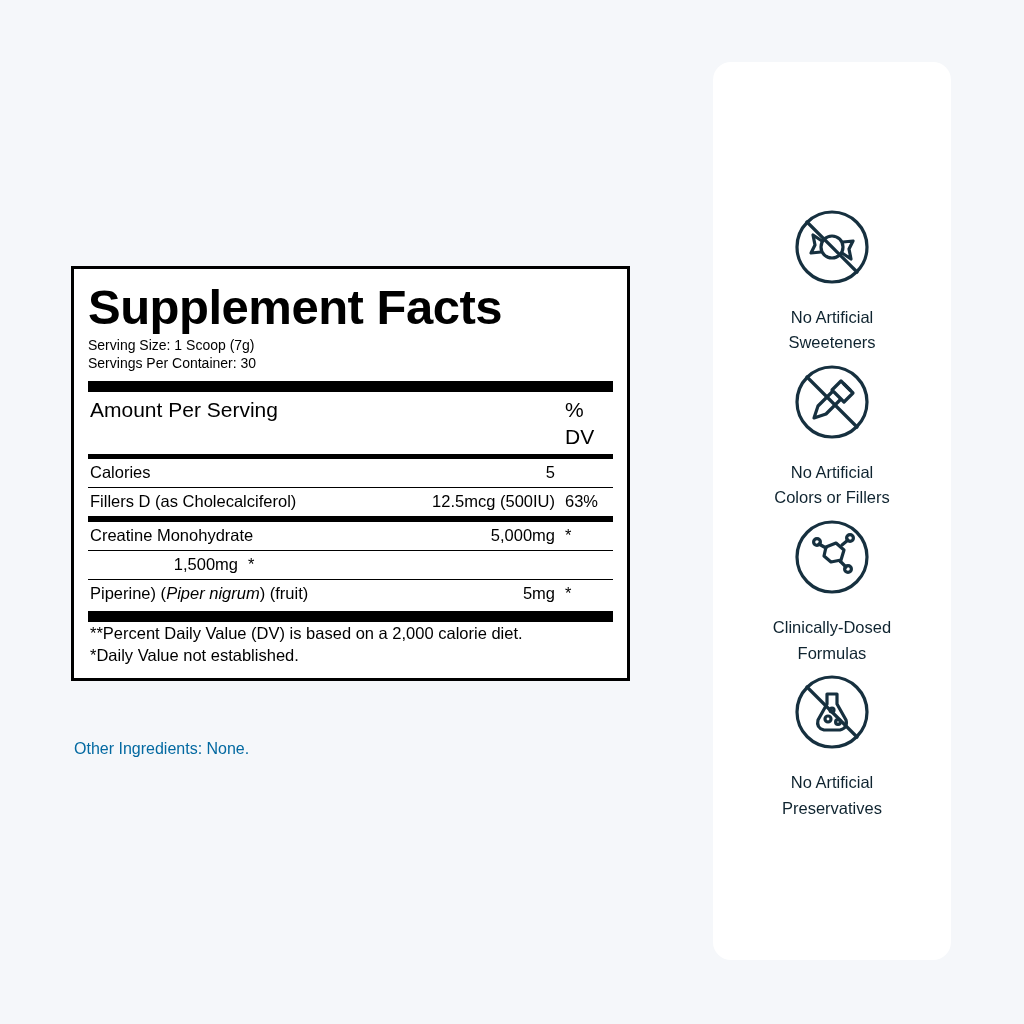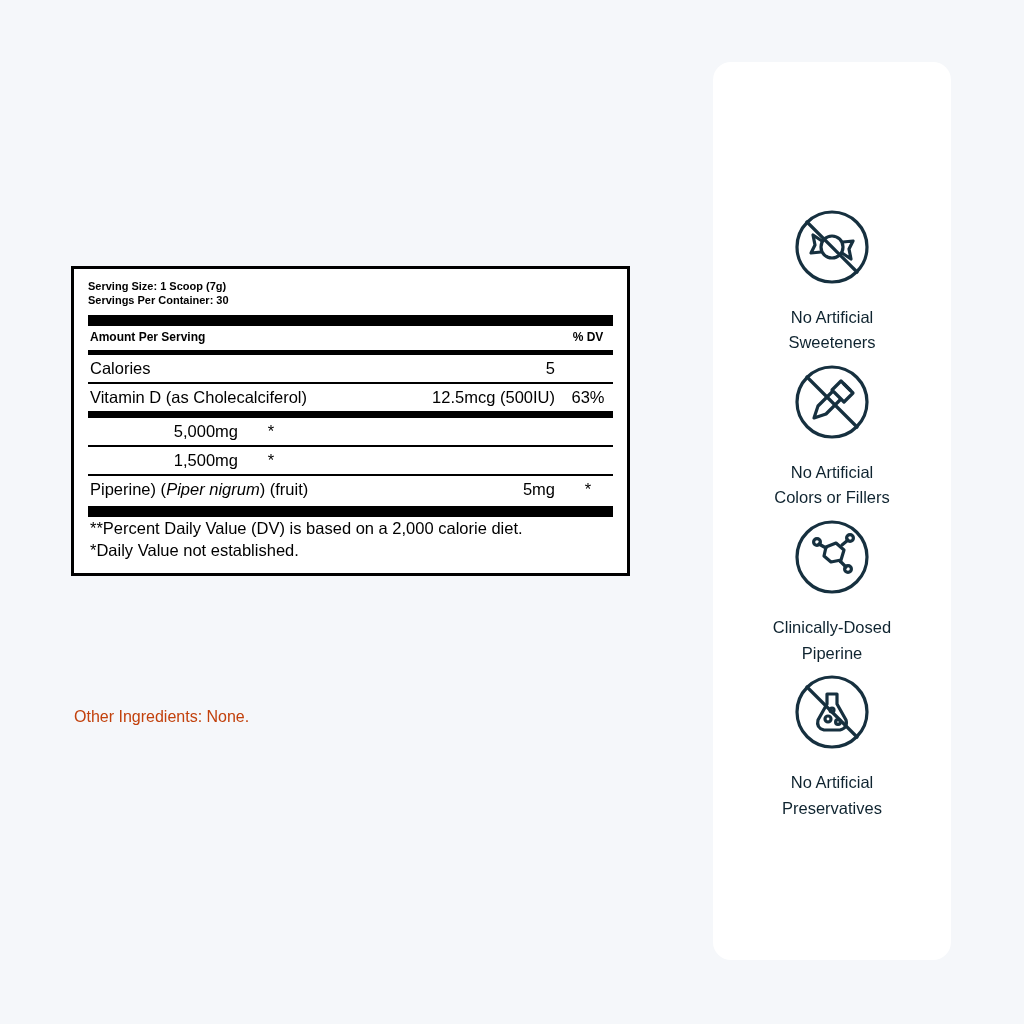"Supplement Facts" div { html: none -> <div>Supplement Facts</div> }
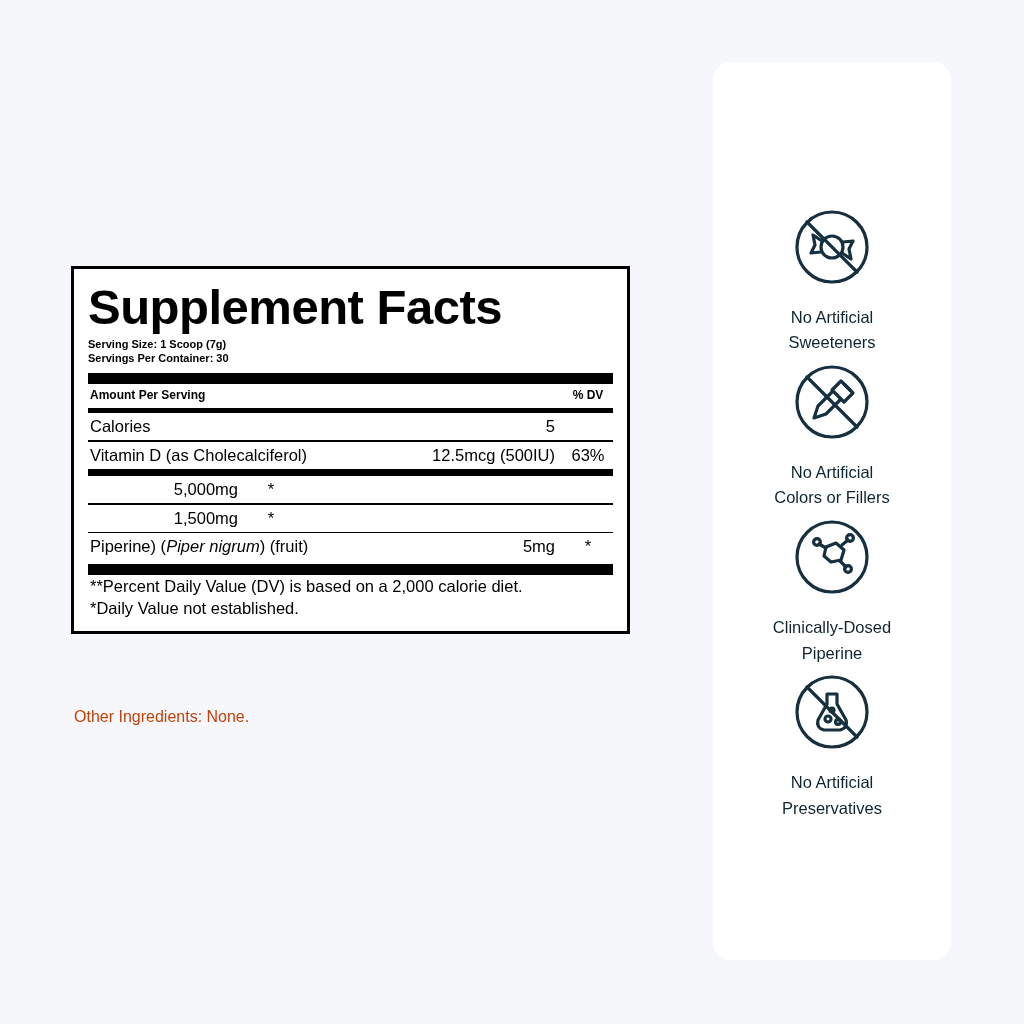"Serving Size: 1 Scoop (7g)" .serving-line { font-size: 11px -> 14px; font-weight: bold -> none }
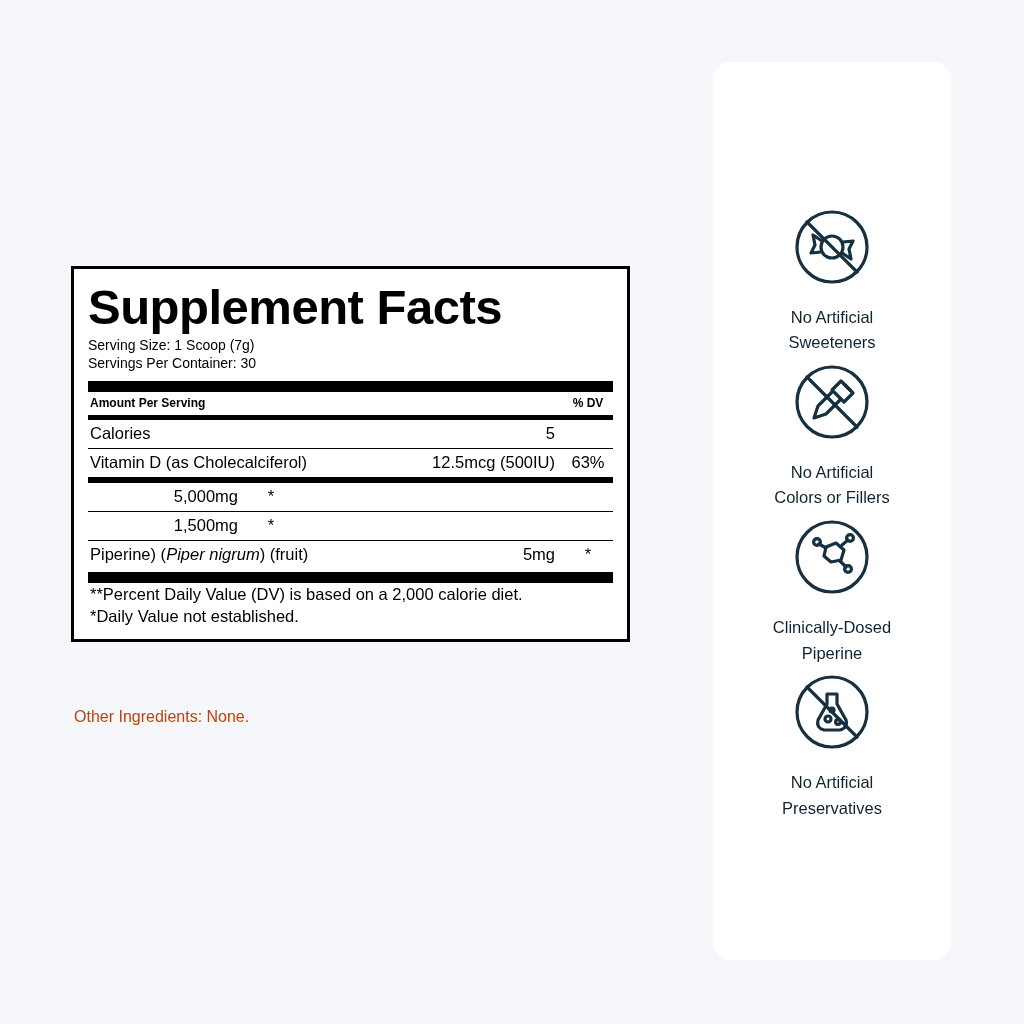"Amount Per Serving" .row.header-row { font-size: 12px -> 21px; font-weight: bold -> normal }
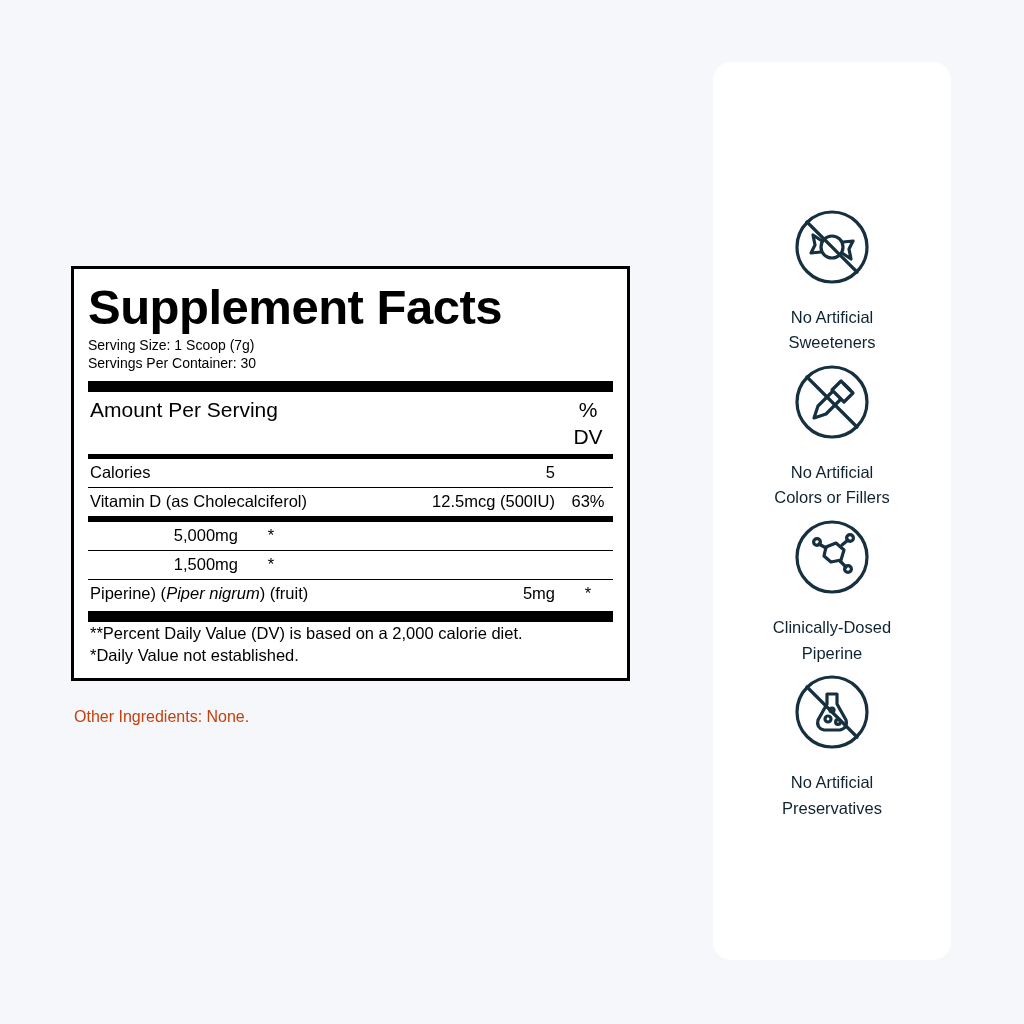"% DV" .row .dv { text-align: center -> left }
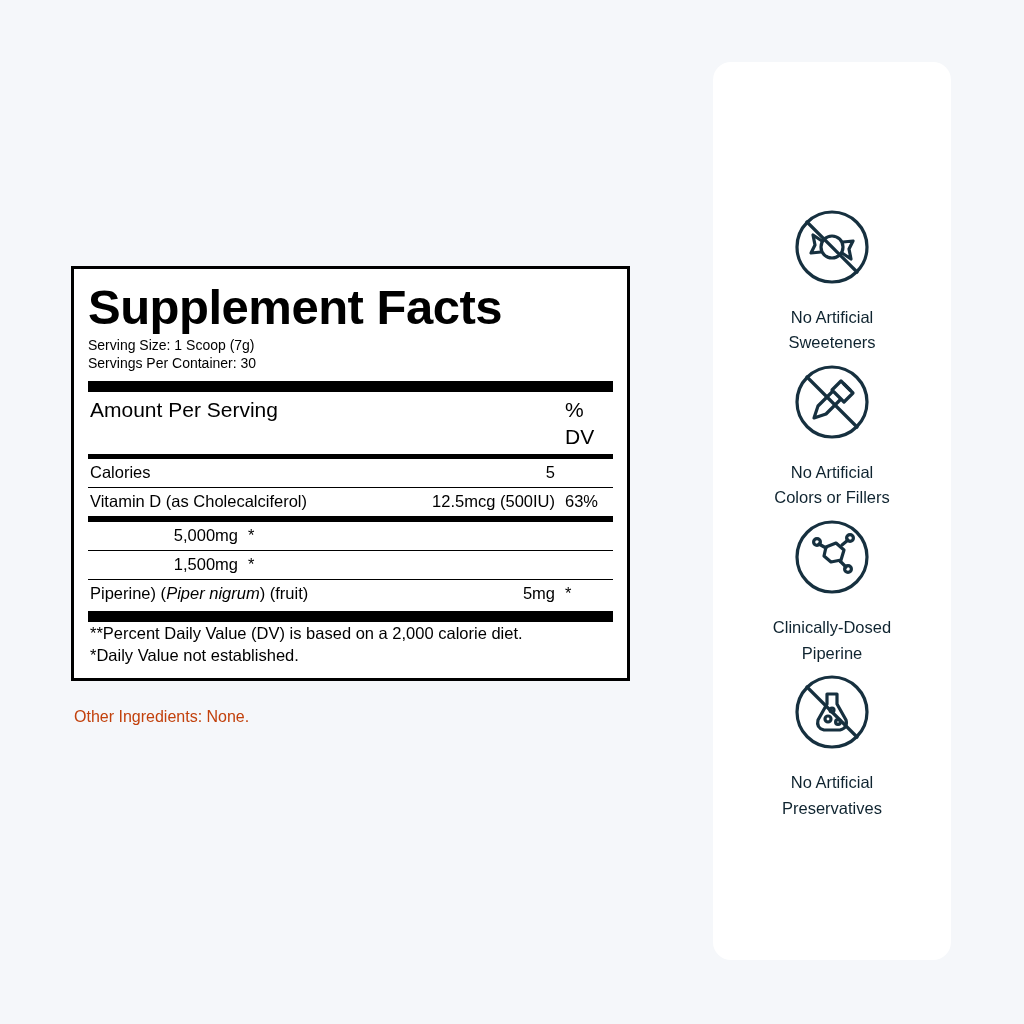"Vitamin D (as Cholecalciferol)" div.name { text: Vitamin -> Fillers }
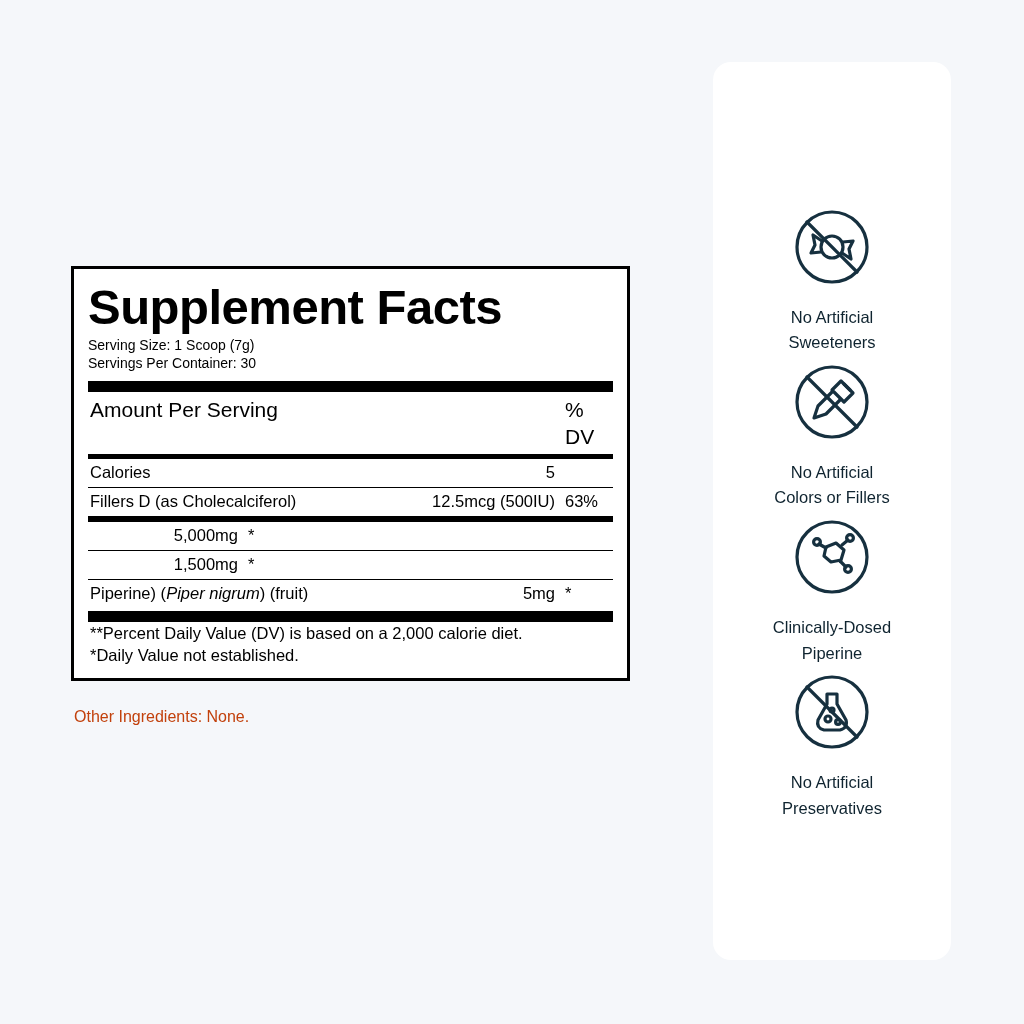"Creatine Monohydrate" div.name { html: none -> <div>Creatine Monohydrate</div> }
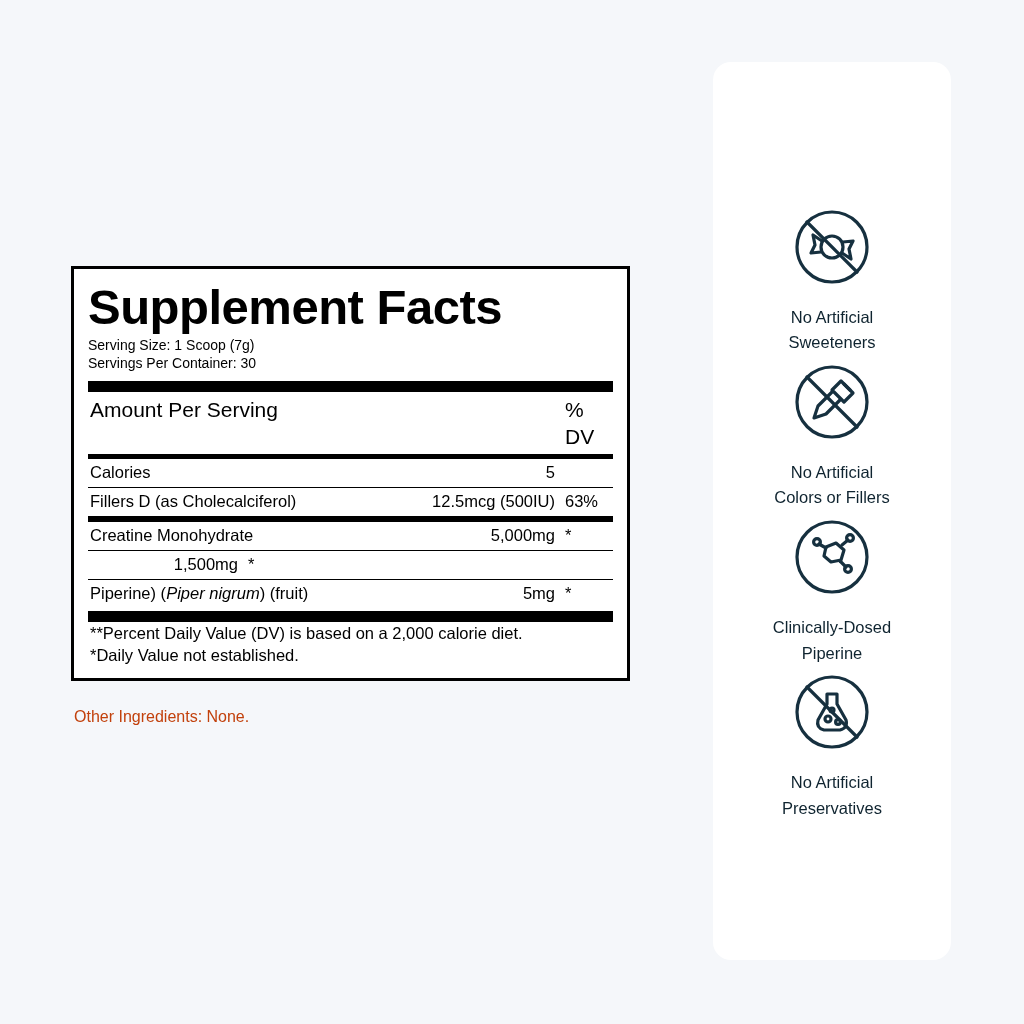"Clinically-Dosed" div.caption { text: Piperine -> Formulas }
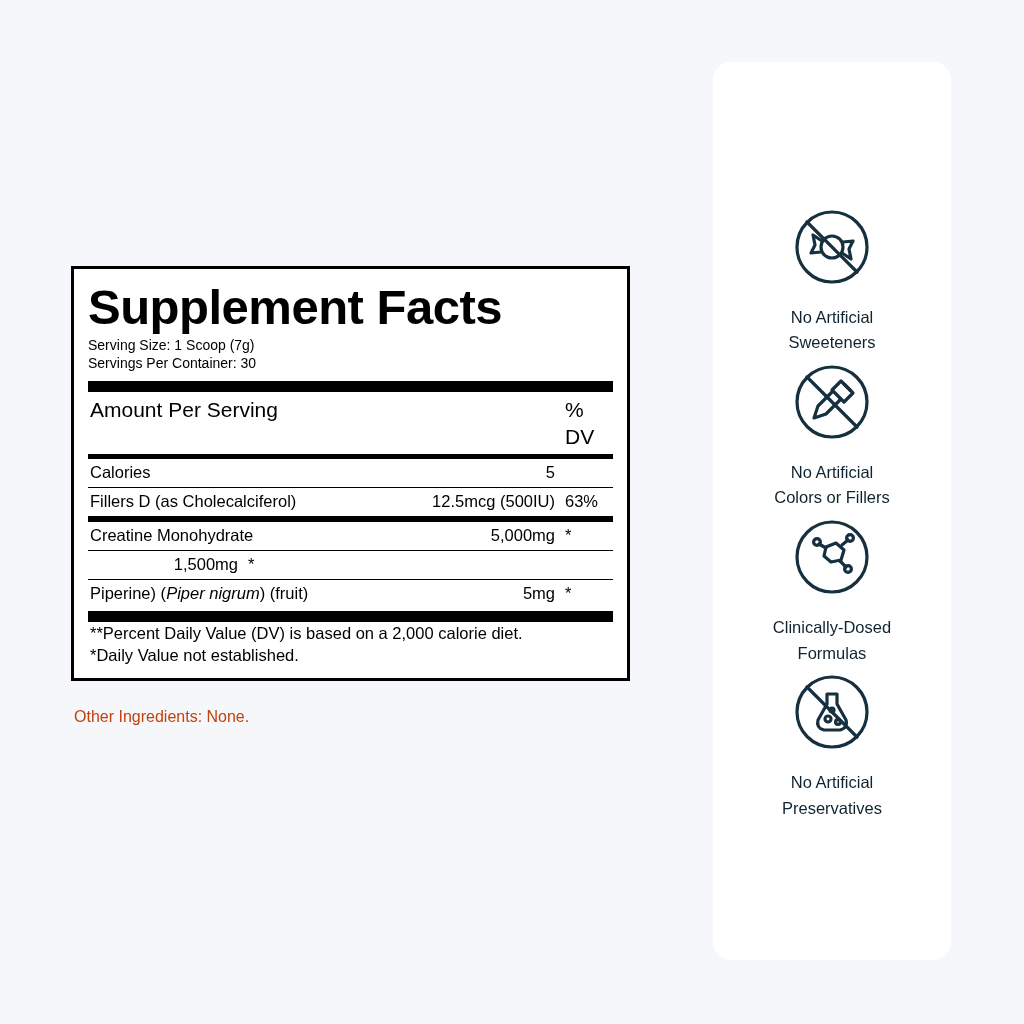"Other Ingredients: None." #other-ingredients { color: #c2410c -> #0369a1; top: 708px -> 740px }
